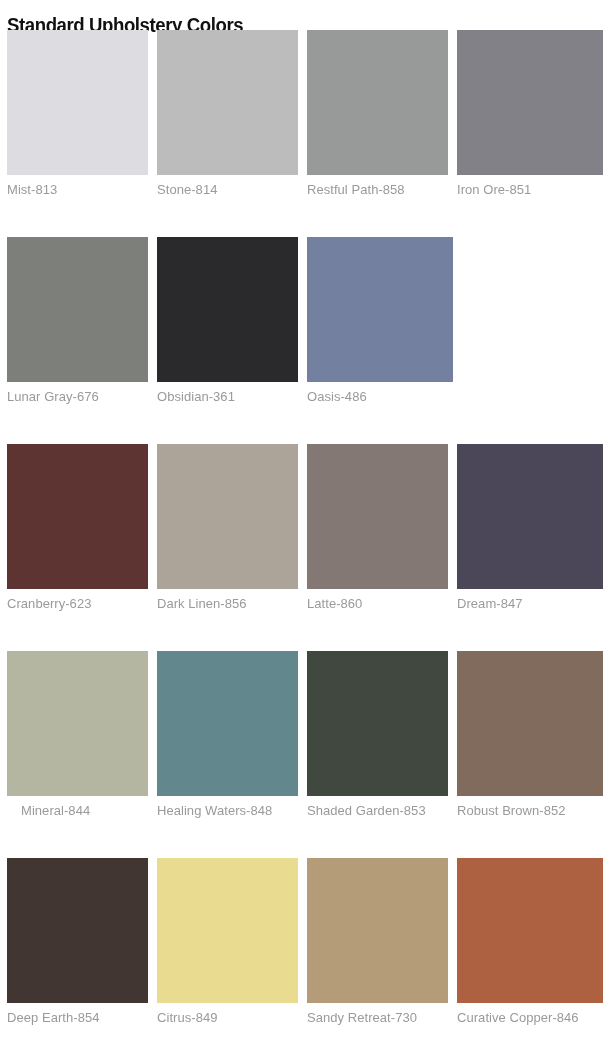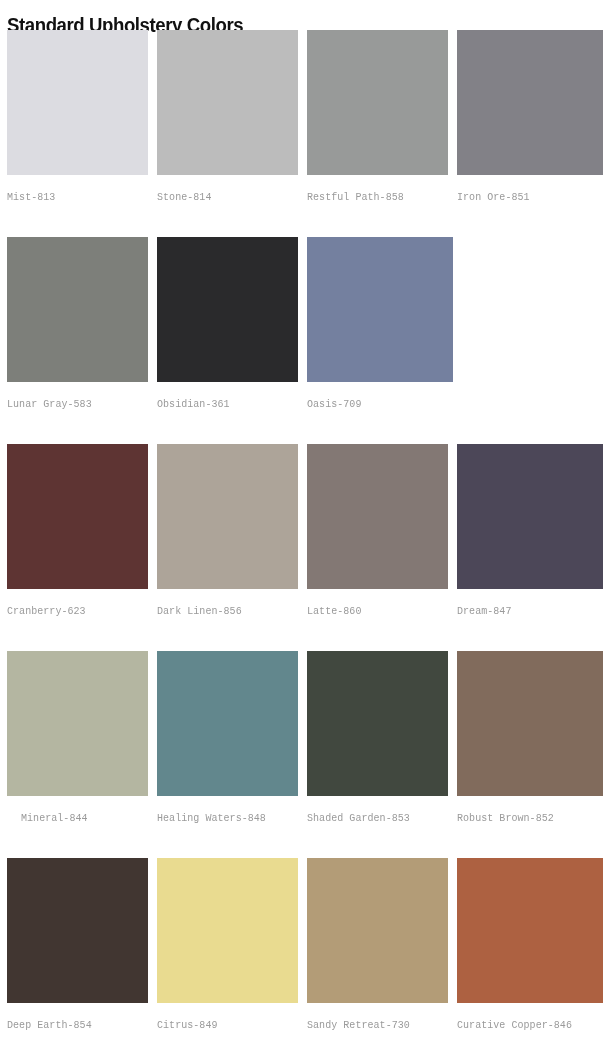"Mist-813" .swatch-label { font-family: Liberation Mono, monospace -> Liberation Sans, sans-serif; font-size: 10px -> 13px; margin-top: 17px -> 9px }
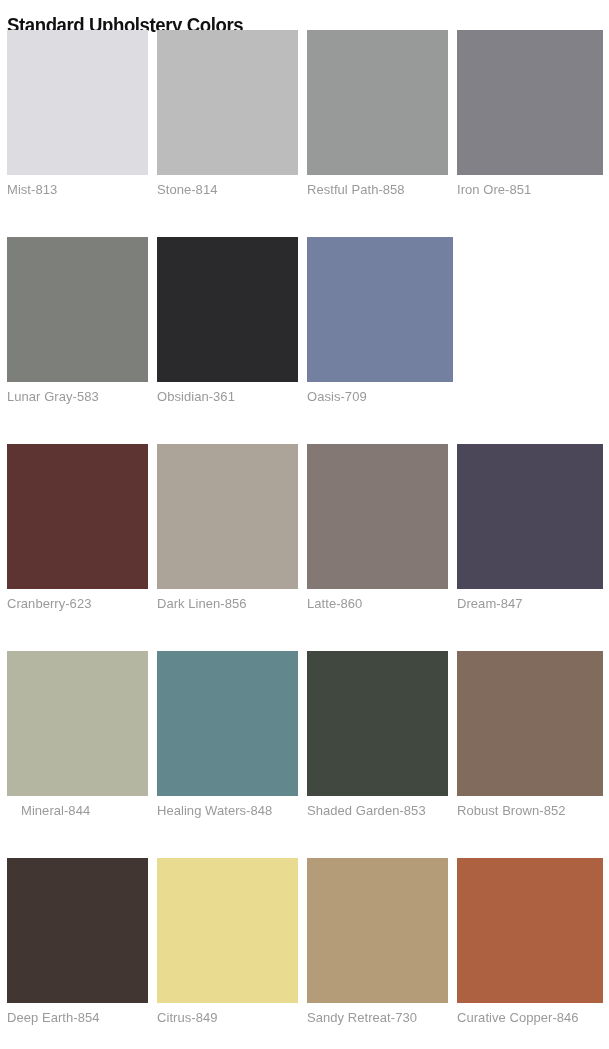"Lunar Gray-583" div.swatch-label { text: Gray-583 -> Gray-676 }
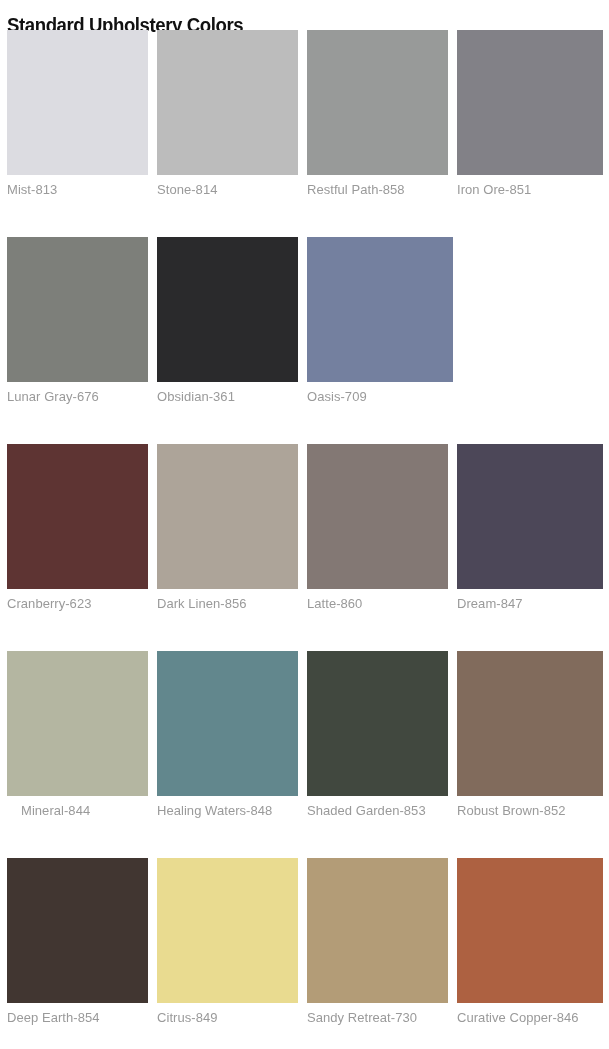"Oasis-709" div.swatch-label { text: Oasis-709 -> Oasis-486 }
